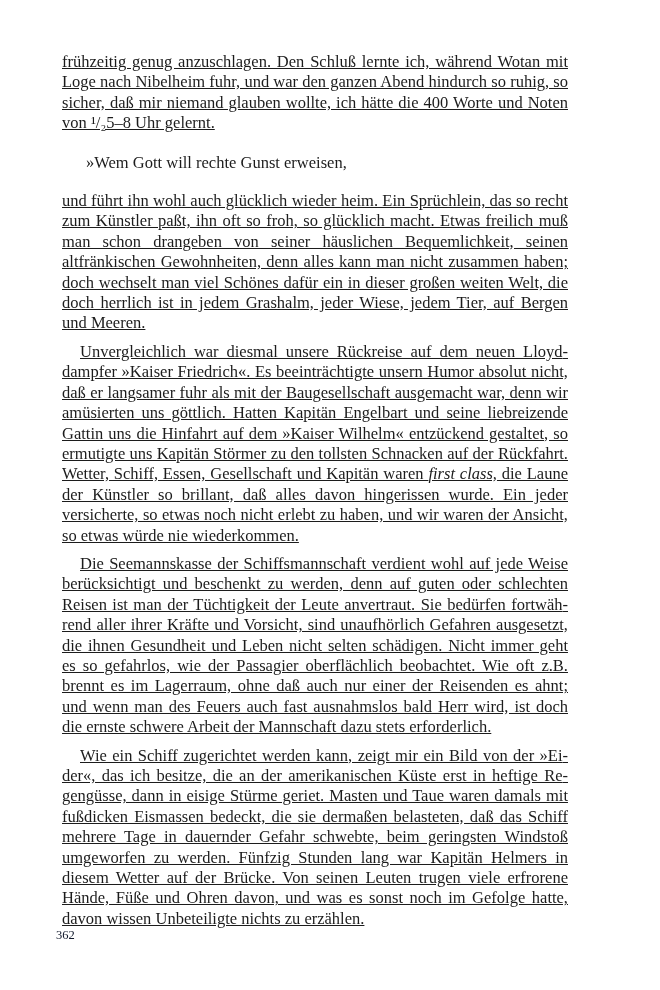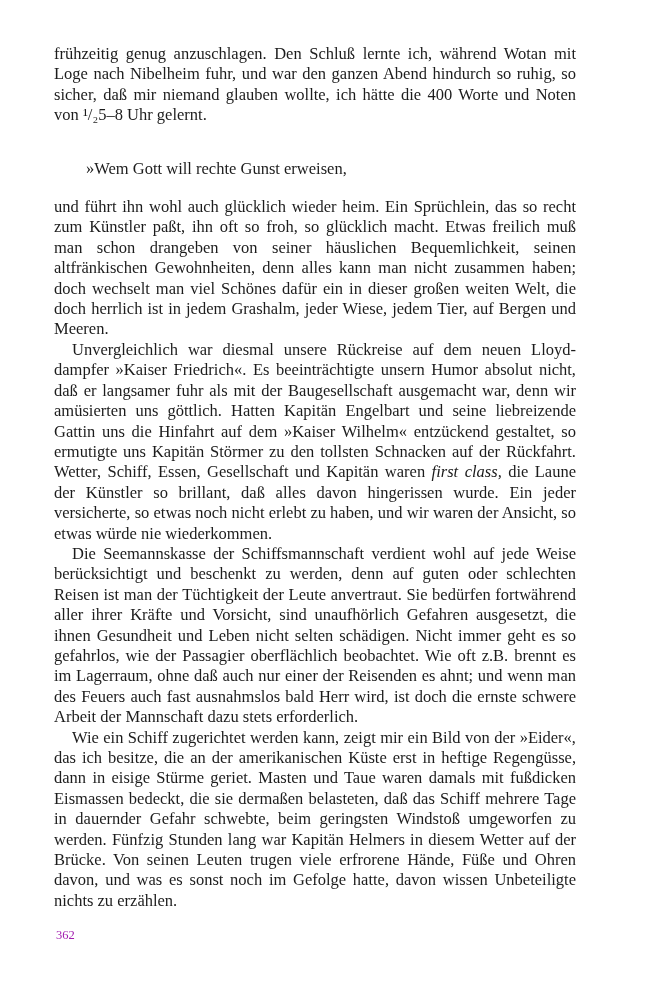"frühzeitig genug anzuschlagen. Den" .para { margin: 0 -> 8px; text-decoration: none -> underline }
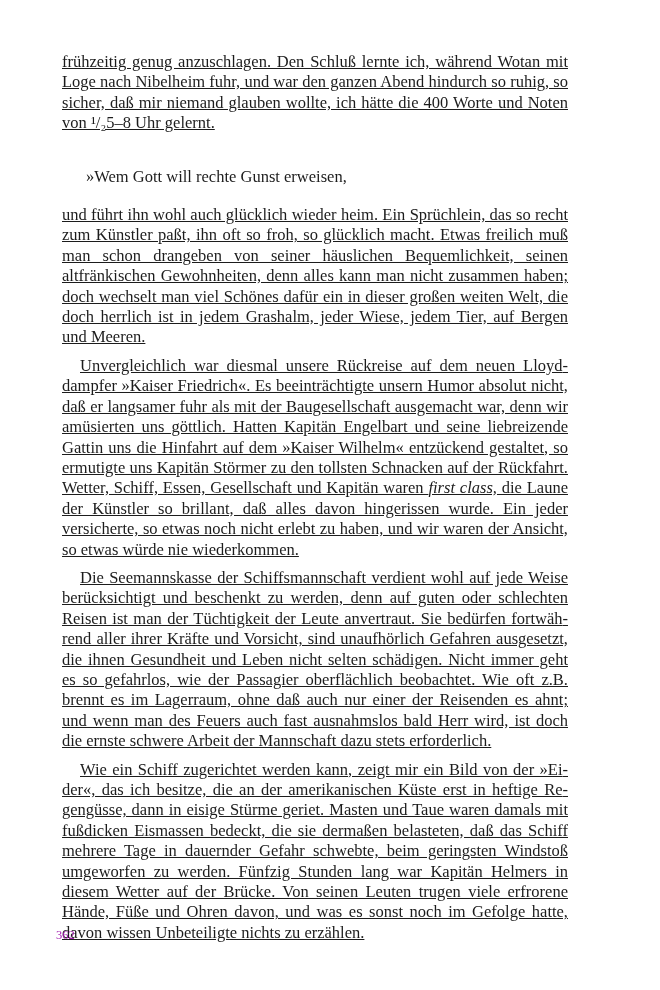"»Wem Gott will rechte Gunst" .quote { margin: 33px 0 18px 32px -> 19px 0 18px 32px }
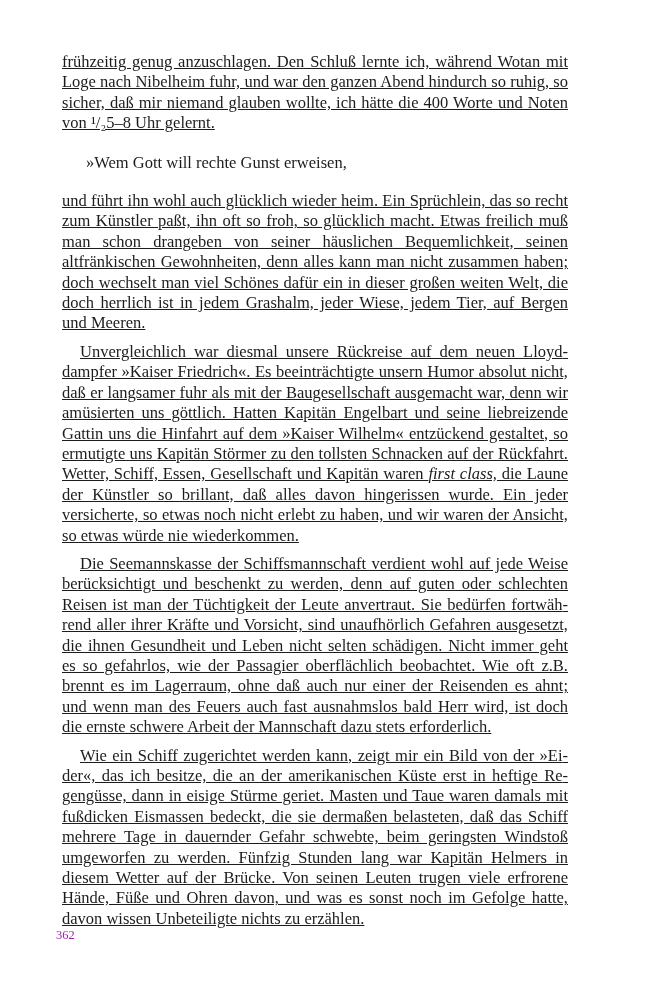"362" .page-number { color: #a21caf -> #0f172a }
